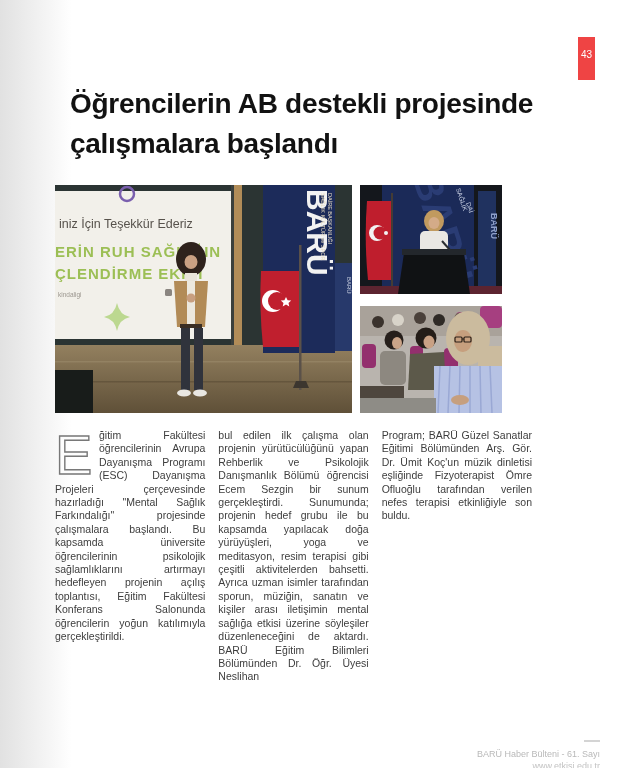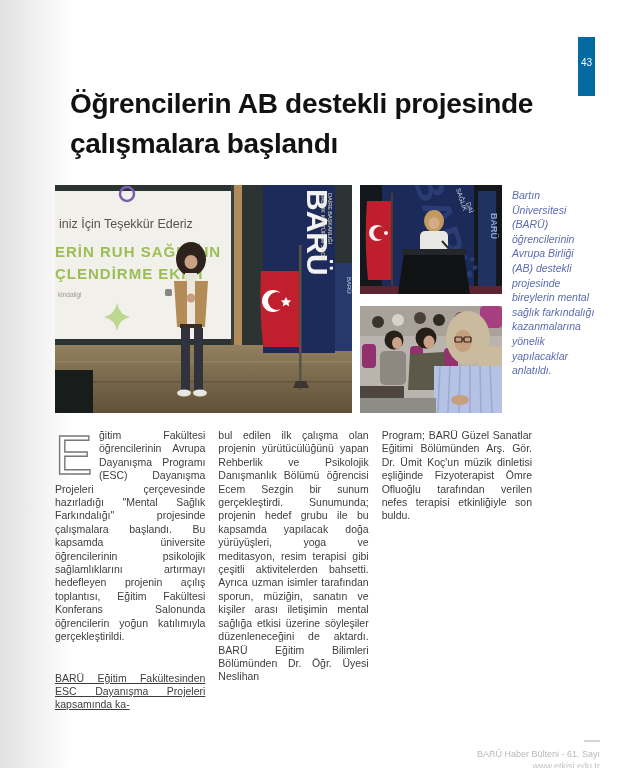"43" .page-tab { background: #0369a1 -> #ef4444; height: 59px -> 43px; padding-top: 20px -> 12px }
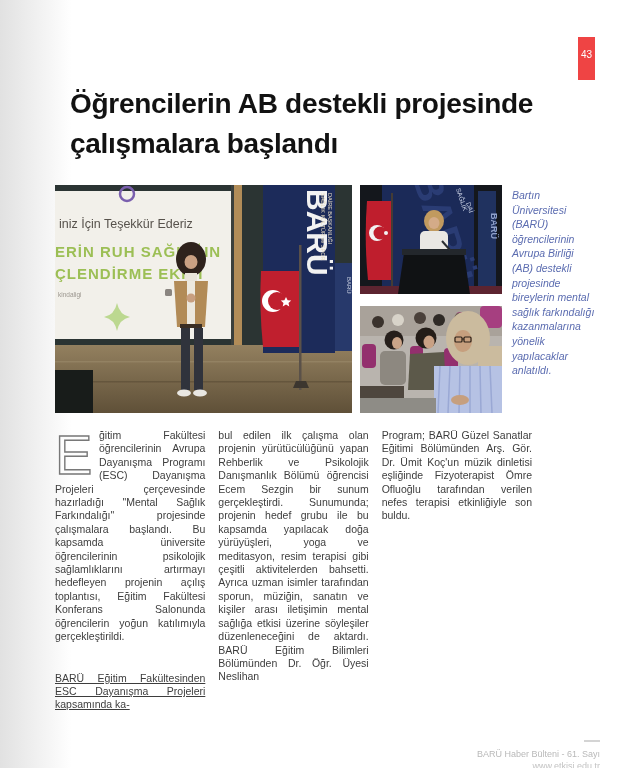"Bartın" div.caption { html: <div>Bartın Üniversitesi (BARÜ) öğrencilerinin Avrupa Birliği (AB) destekli projesinde bireylerin mental sağlık farkındalığı kazanmalarına yönelik yapılacaklar anlatıldı.</div> -> none }
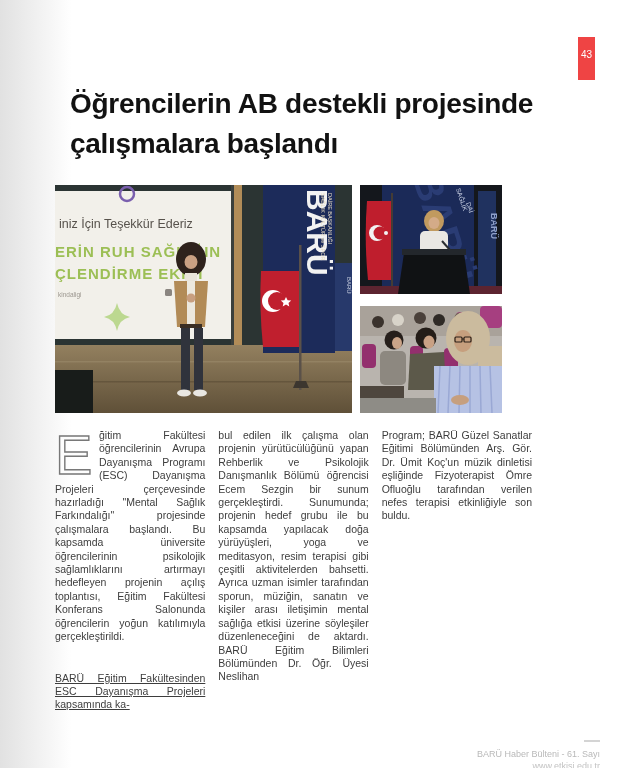"BARÜ Eğitim Fakültesinden ESC Dayanışma" p { html: <p>BARÜ Eğitim Fakültesinden ESC Dayanışma Projeleri kapsamında ka-</p> -> none }
